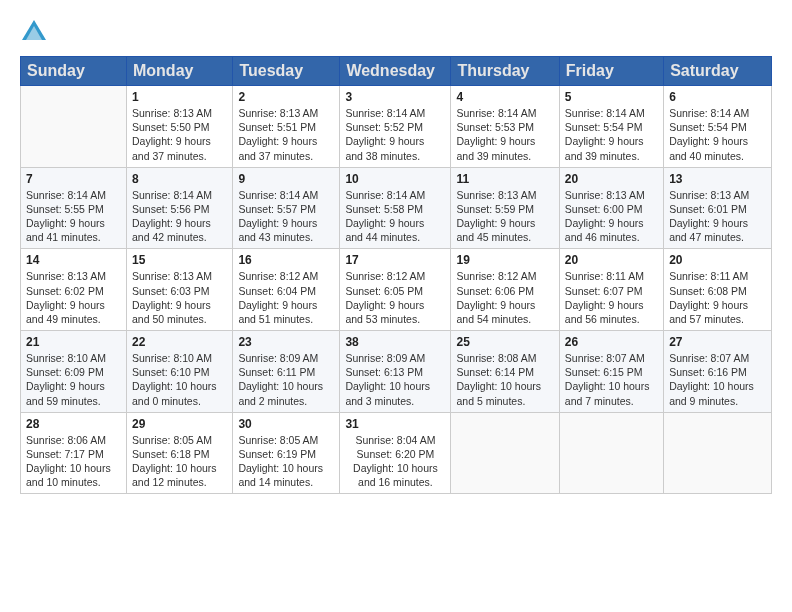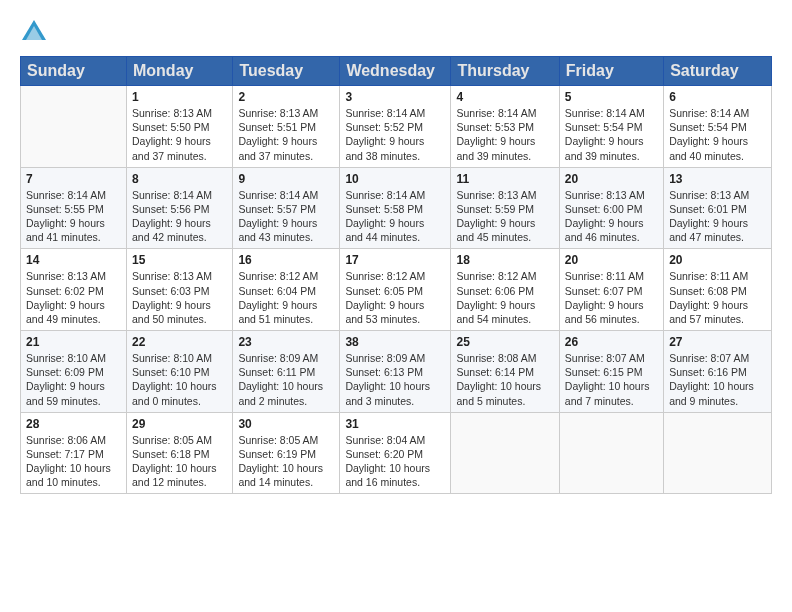"18" div.day-number { text: 18 -> 19 }
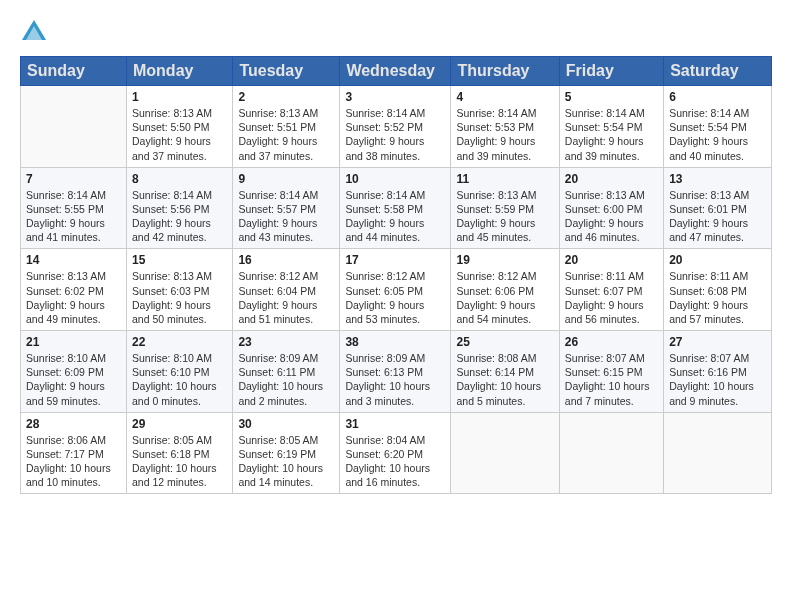"Sunrise: 8:04 AM" div.day-info { text-align: none -> center }
